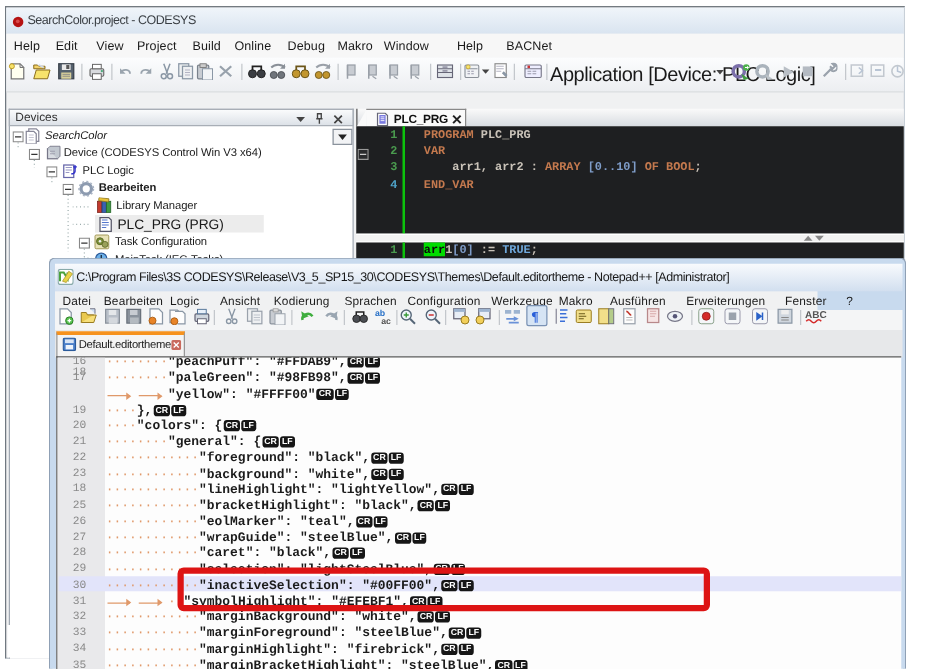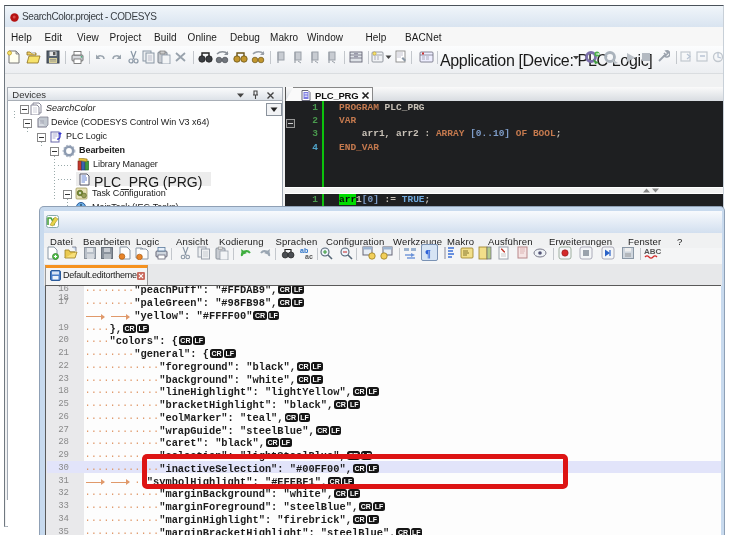"SearchColor" div.abs { left: 10px -> 0 }
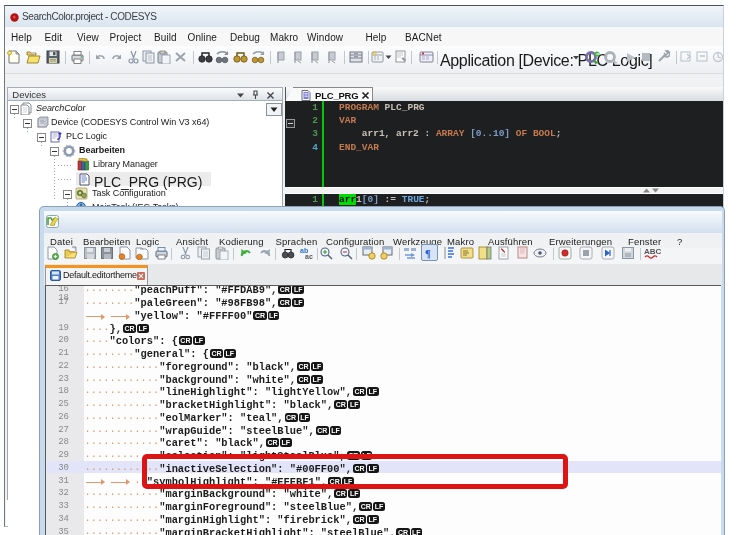"PLC_PRG (PRG)" span.abs { font-size: 14px -> 11px }
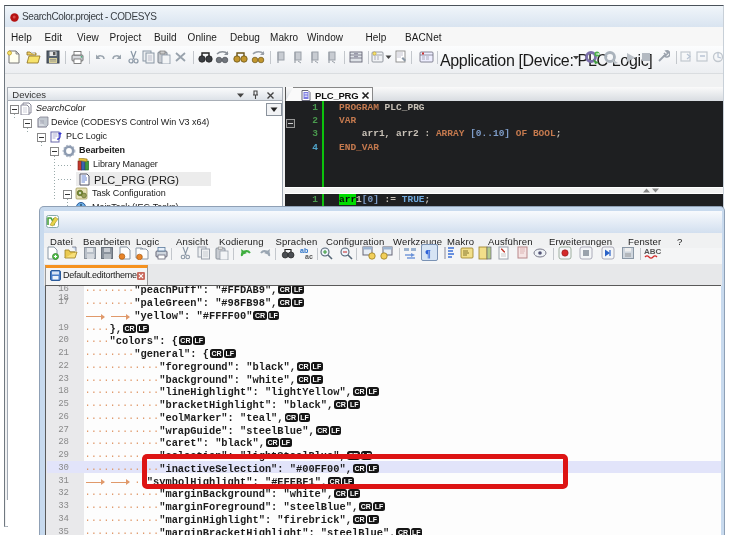"C:\Program Files\3S" div.txt { html: none -> <div>C:\Program Files\3S CODESYS\Release\V3_5_SP15_30\CODESYS\Themes\Default.editortheme - Notepad++ [Administrator]</div> }
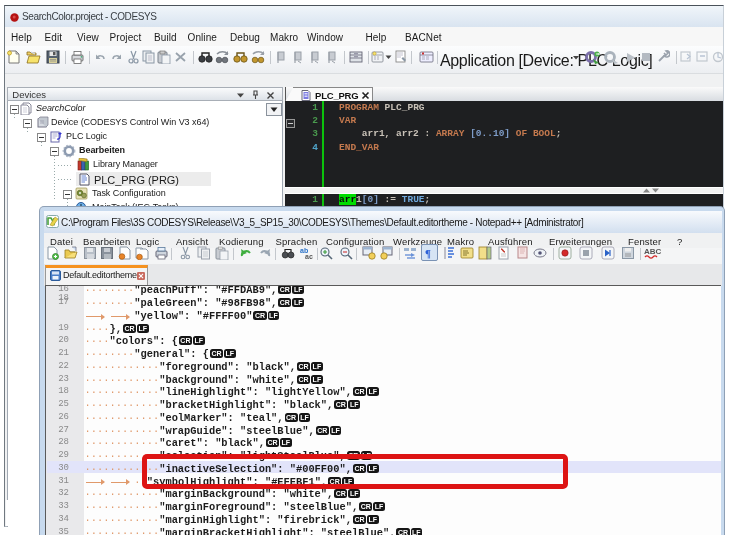"Datei" #nmenu { width: 678px -> 610px }
